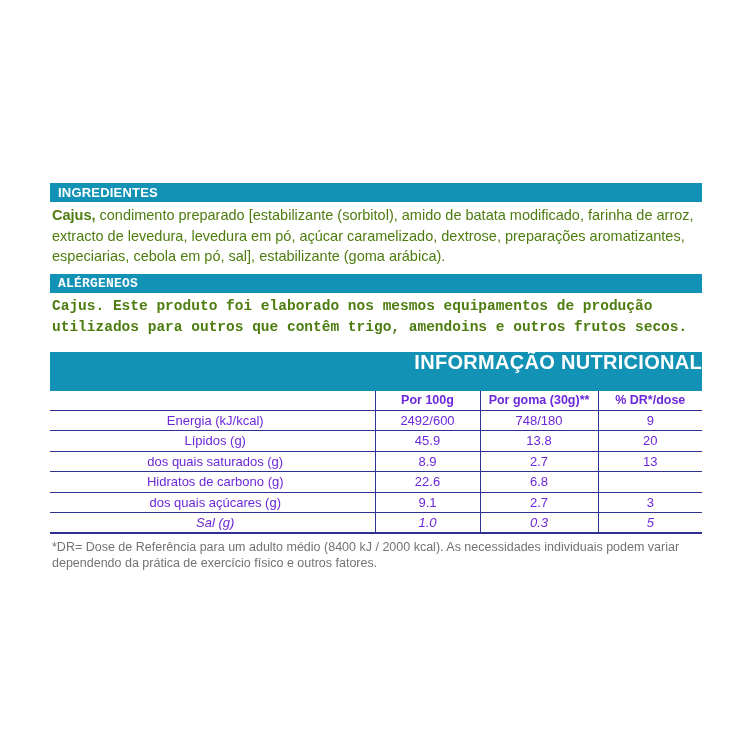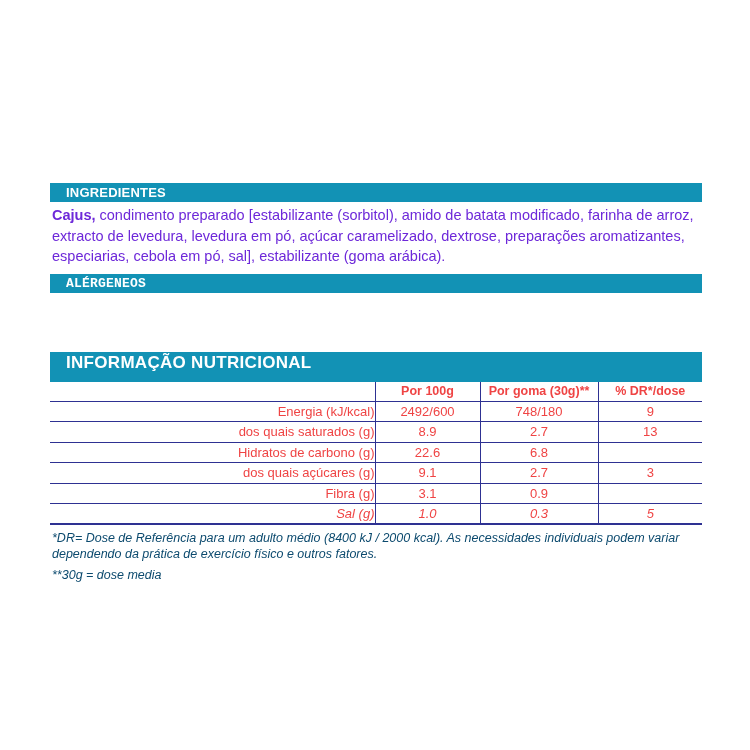"INGREDIENTES" .section-bar { padding-left: 16px -> 8px }
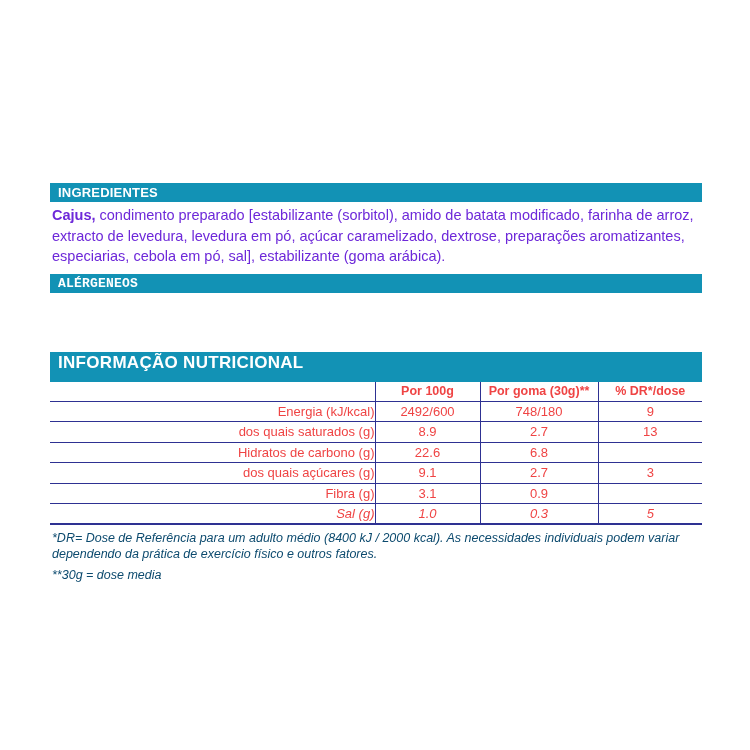"Cajus, condimento preparado" .body-text { color: #6d28d9 -> #4d7c0f }
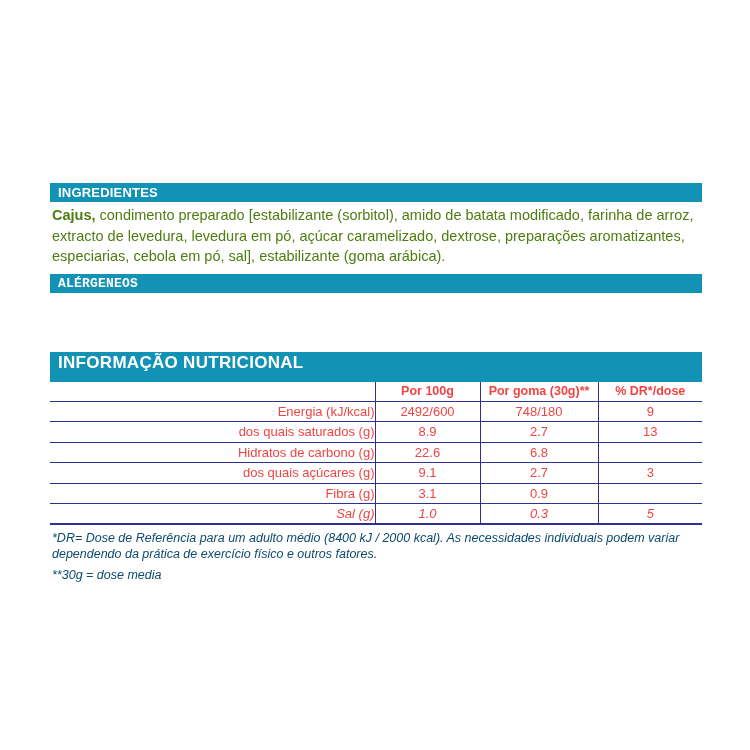"Cajus. Este produto foi elaborado" p.body-text { html: none -> <p>Cajus. Este produto foi elaborado nos mesmos equipamentos de produção utilizados para outros que contêm trigo, amendoins e outros frutos secos.</p> }
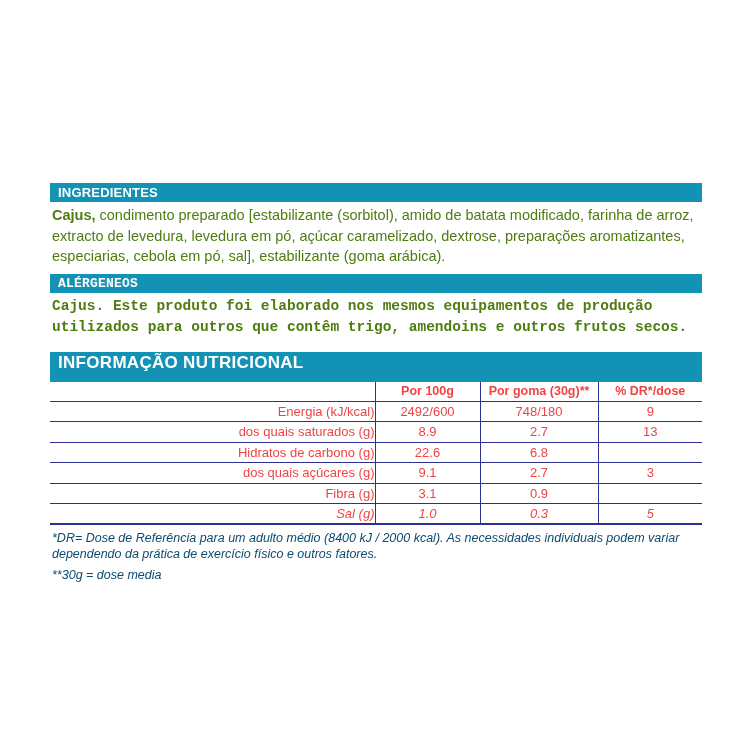"INFORMAÇÃO NUTRICIONAL" .section-bar.big { font-size: 17px -> 20px; height: 30px -> 39px; text-align: none -> right }
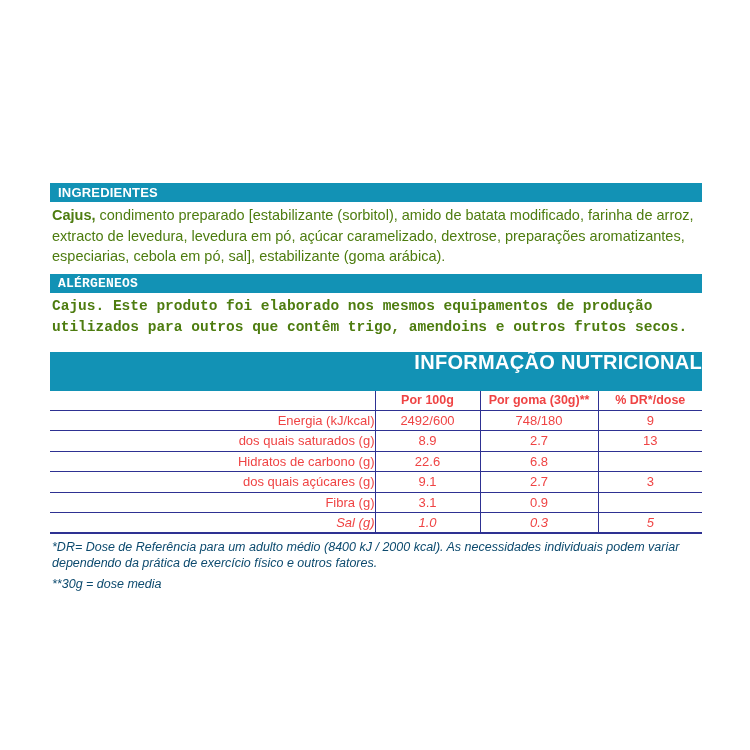"Por 100g" table.nutrition { color: #ef4444 -> #6d28d9 }
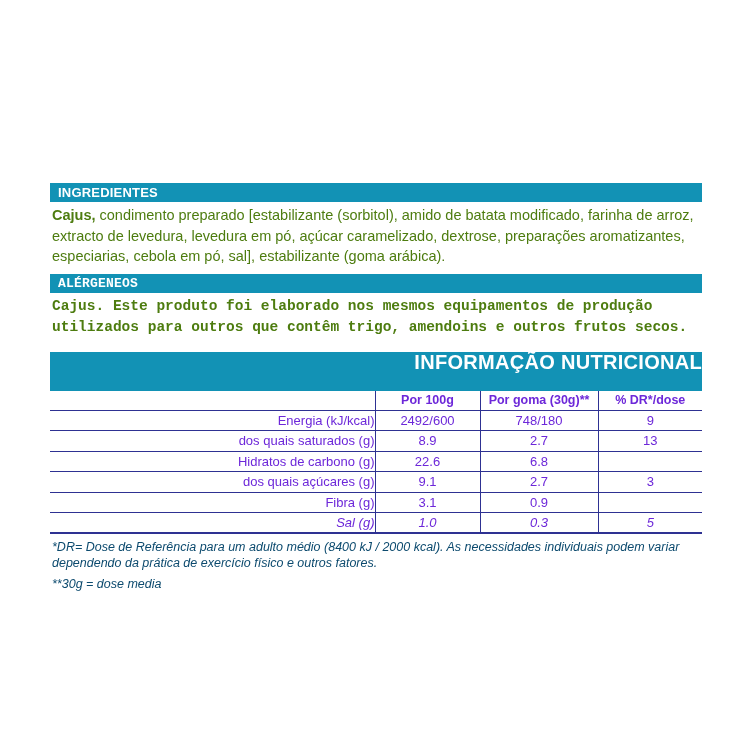"Energia (kJ/kcal)" table.nutrition td.label-cell { text-align: right -> center }
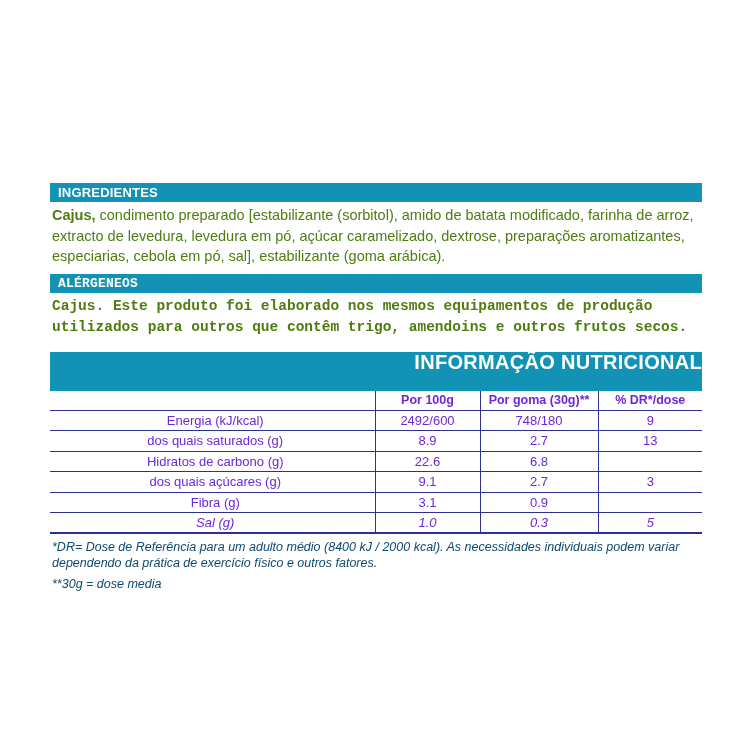"Lípidos (g)" tr { html: none -> <tr> <td>Lípidos (g)</td> <td>45.9</td> <td>13.8</td> <td>20</td> </tr> }
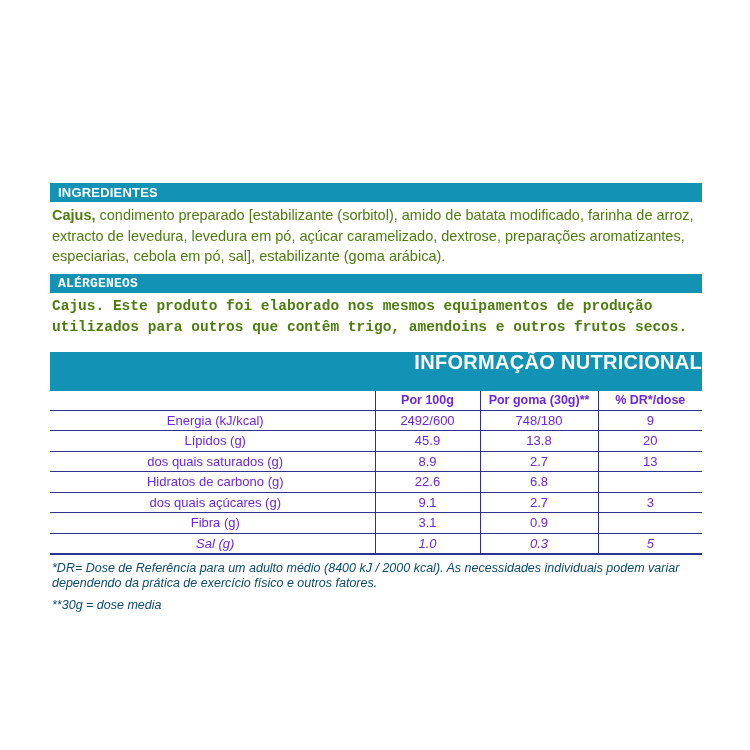"Fibra (g)" tr { html: <tr> <td>Fibra (g)</td> <td>3.1</td> <td>0.9</td> <td></td> </tr> -> none }
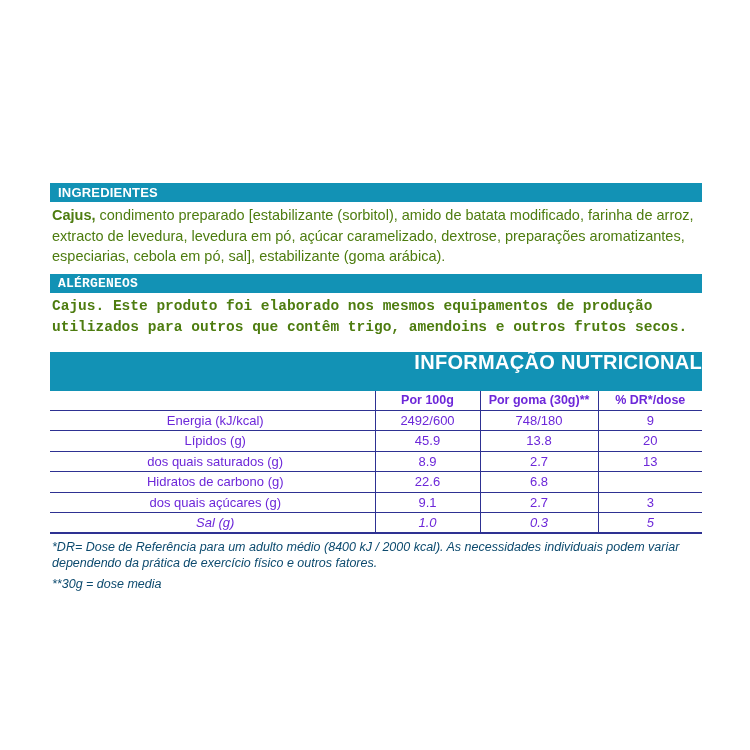"*DR= Dose de Referência para" .footnote { color: #0c4a6e -> #737373; font-style: italic -> none }
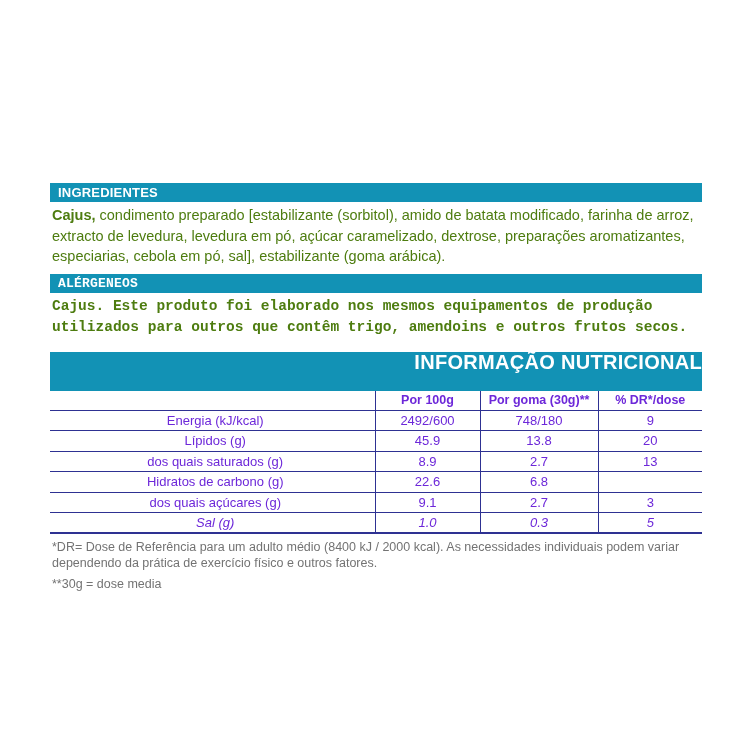"**30g = dose media" p.footnote { html: <p>**30g = dose media</p> -> none }
